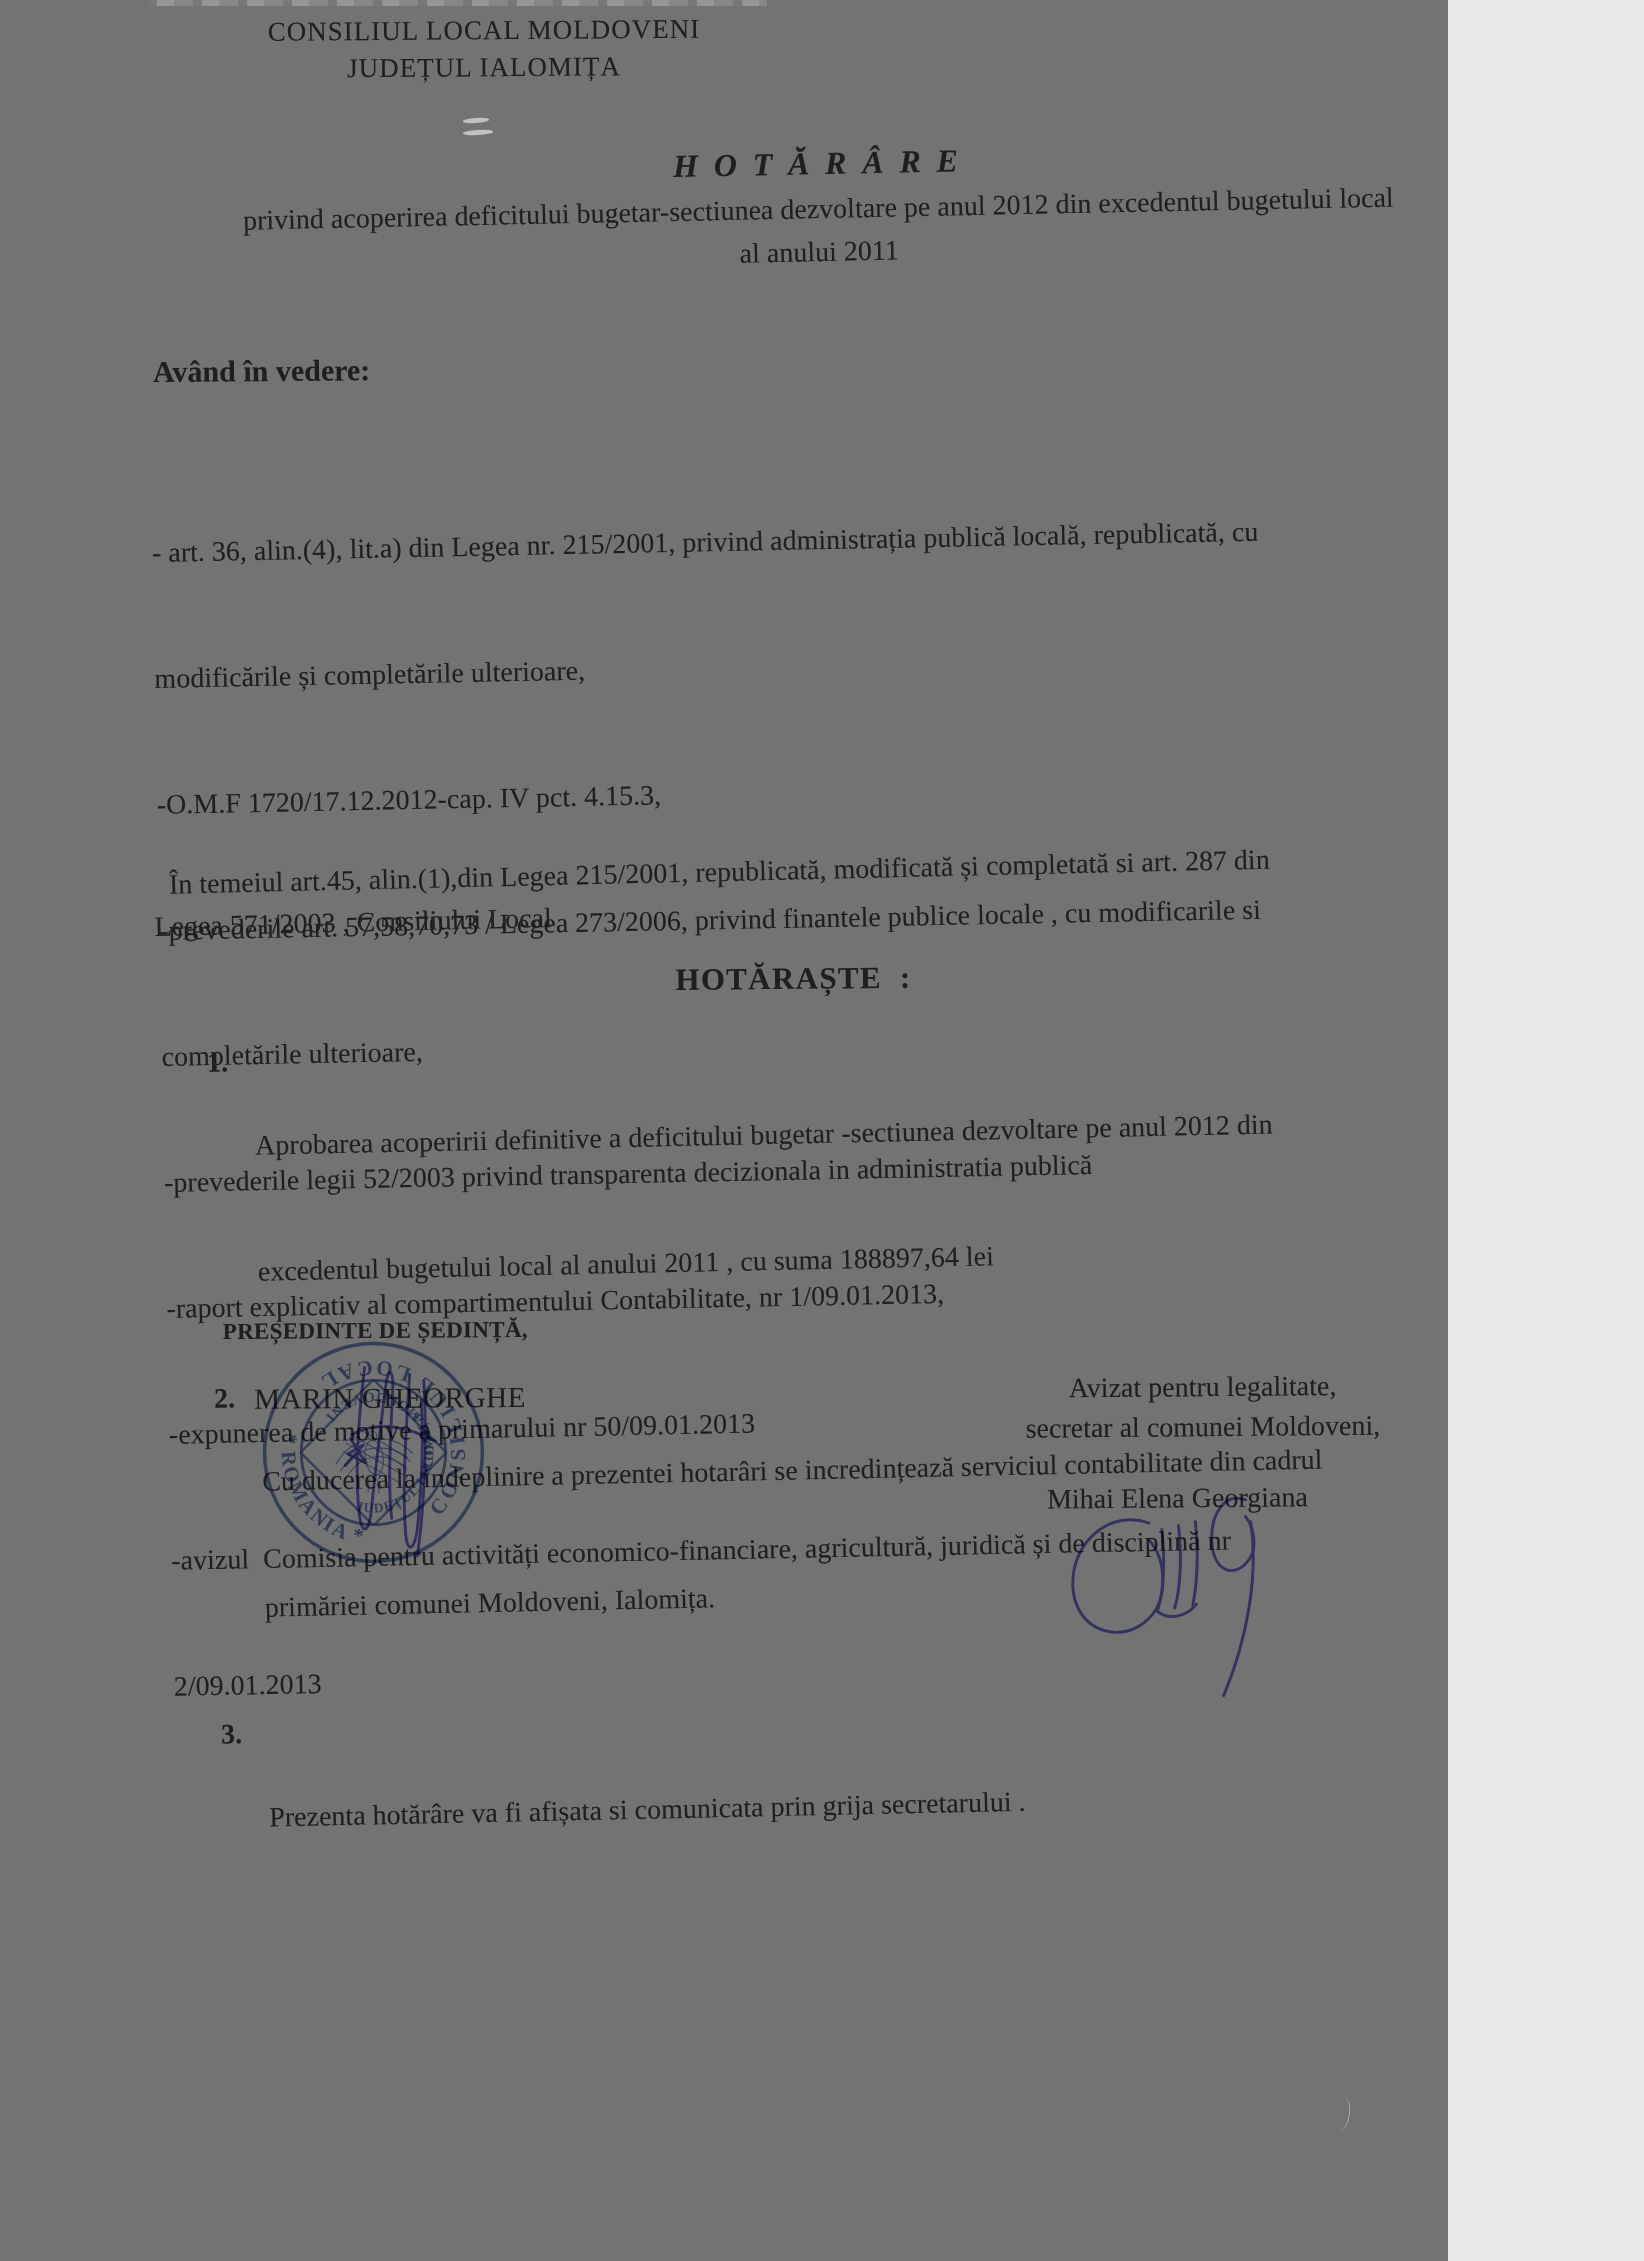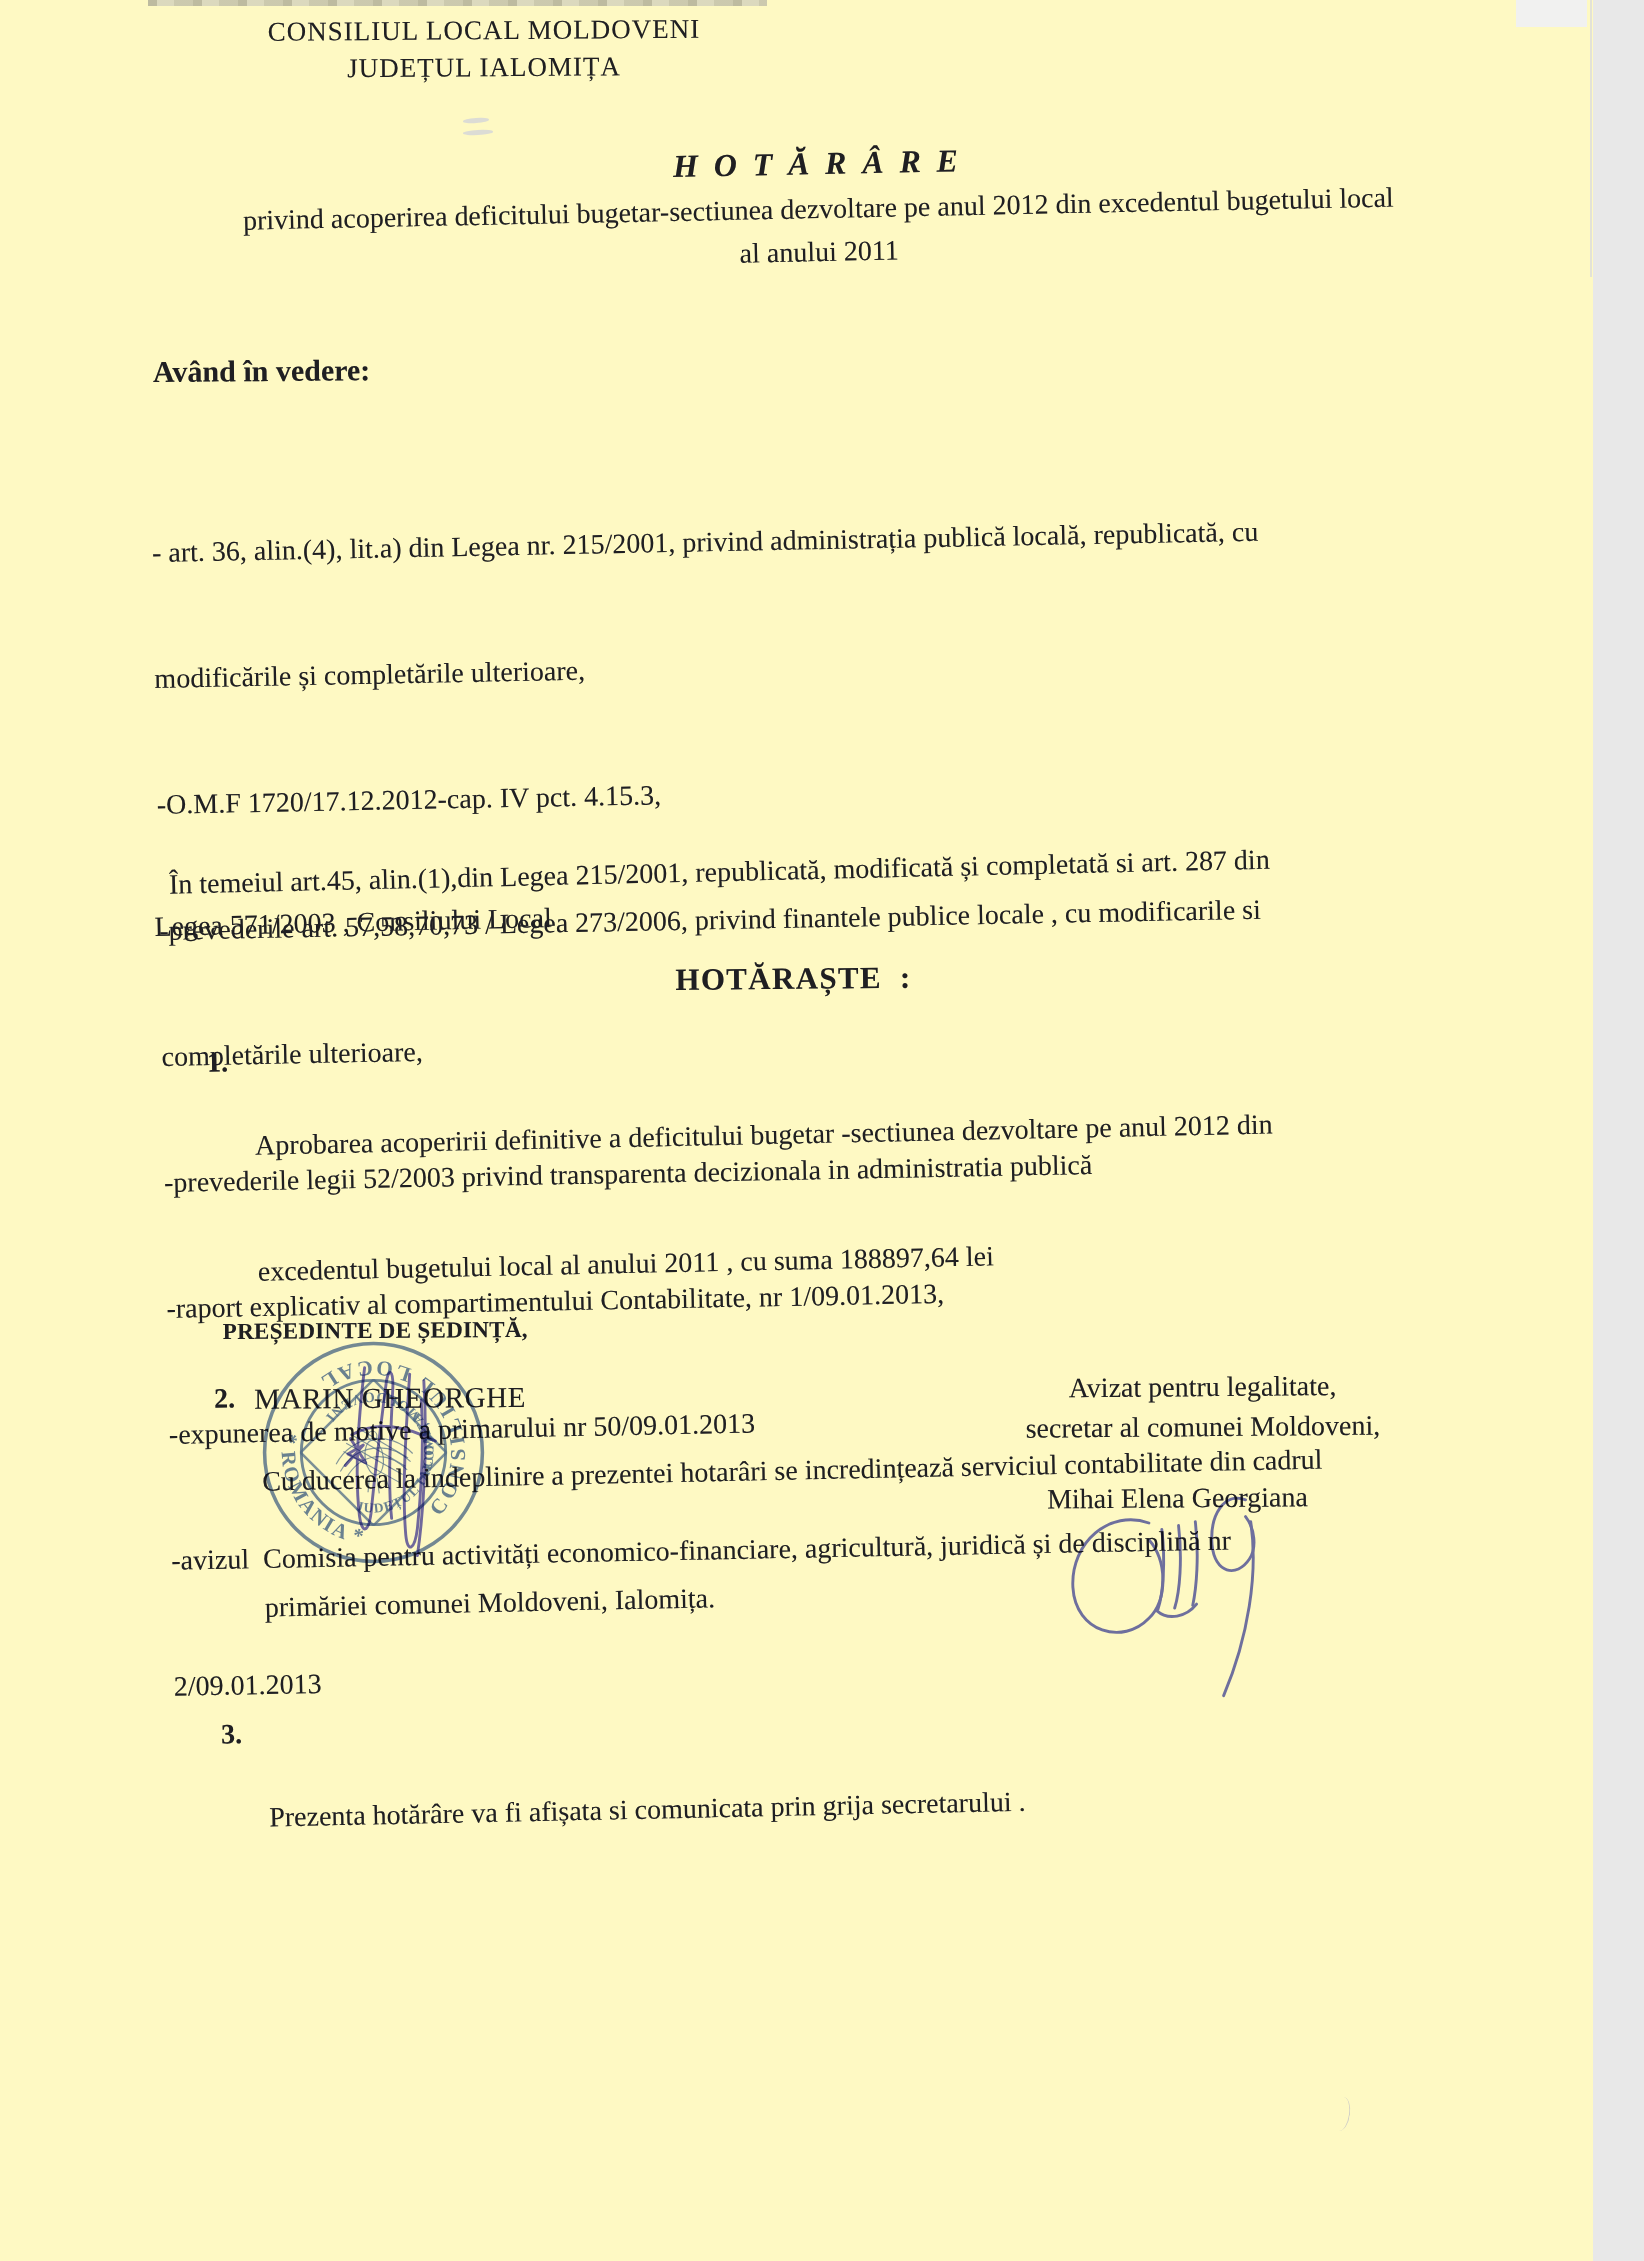"CONSILIUL LOCAL MOLDOVENI" .page { background: #fef9c3 -> #737373; width: 1593px -> 1448px }
